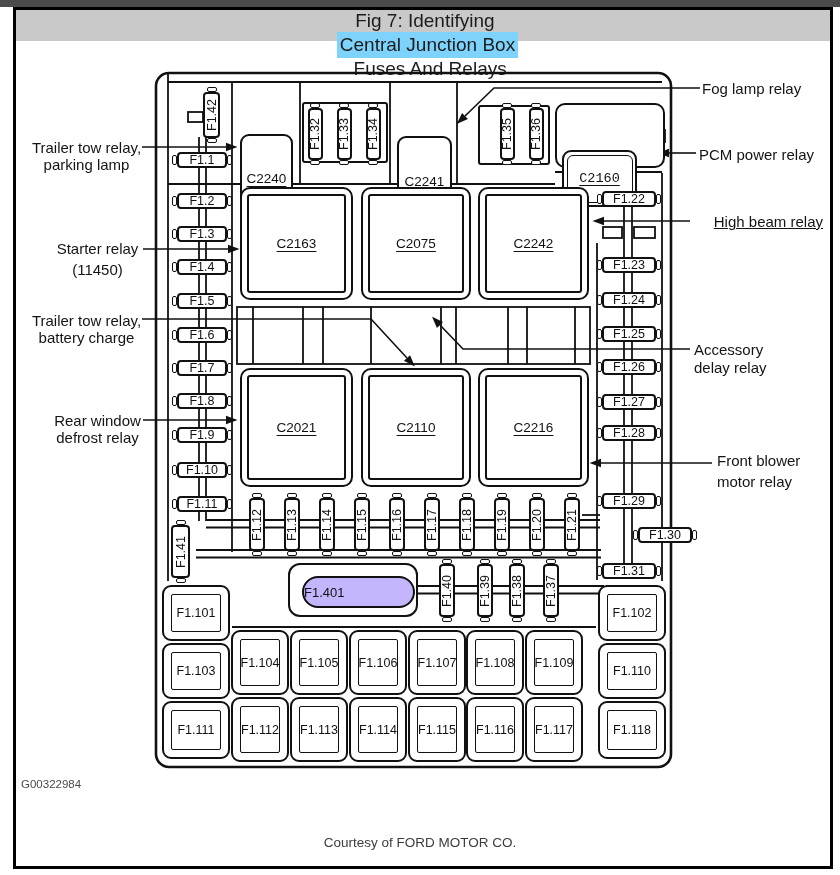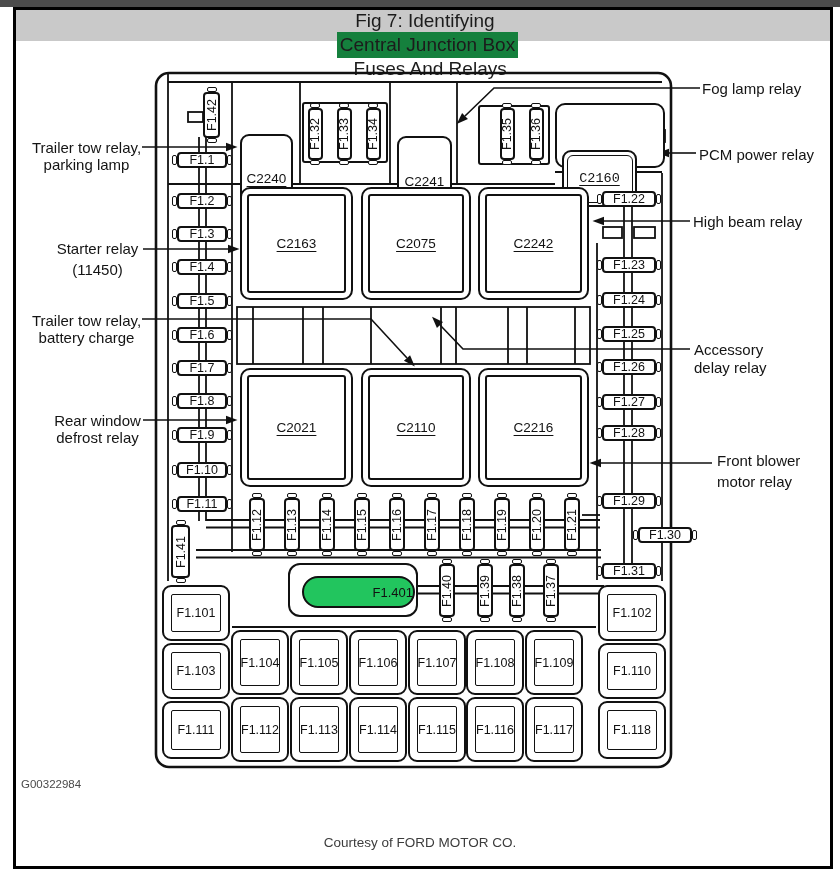"Central Junction Box" span.hl { background: #15803d -> #7dd3fc }
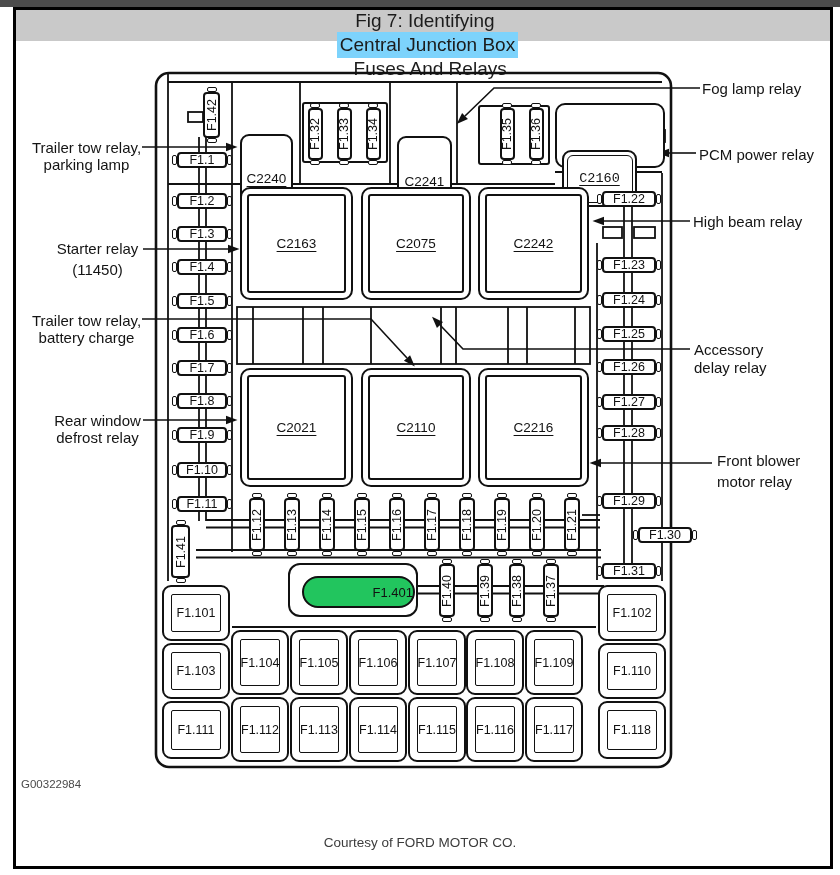"High beam relay" div.callout { text-align: left -> right; text-decoration: none -> underline }
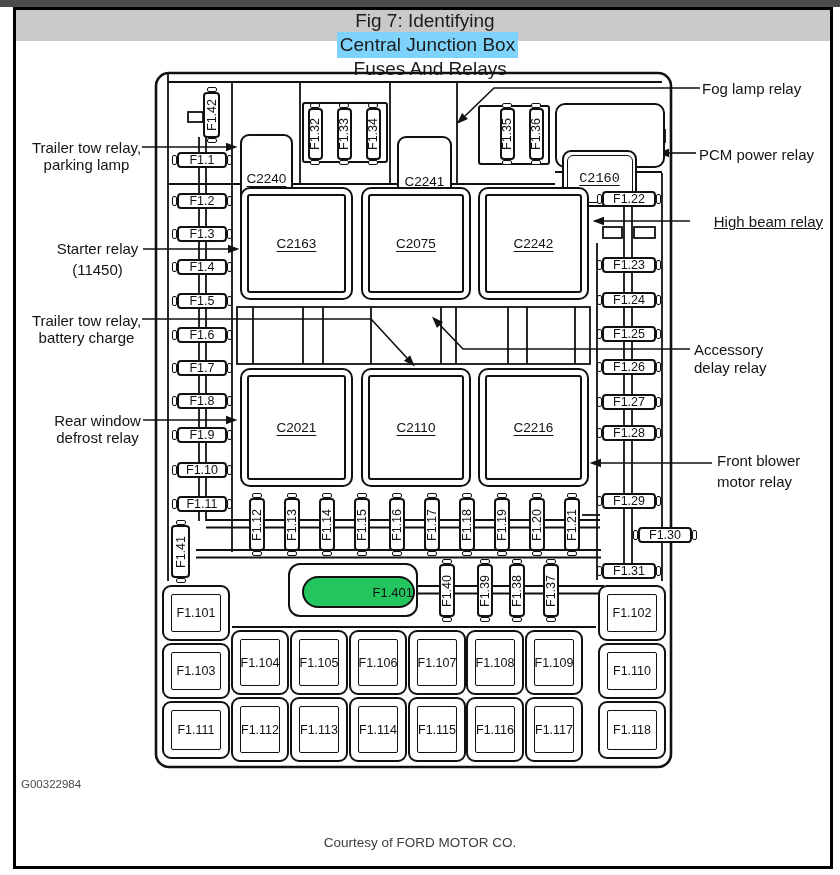"F1.401" .stadium { background: #22c55e -> #c4b5fd; justify-content: flex-end -> flex-start }
